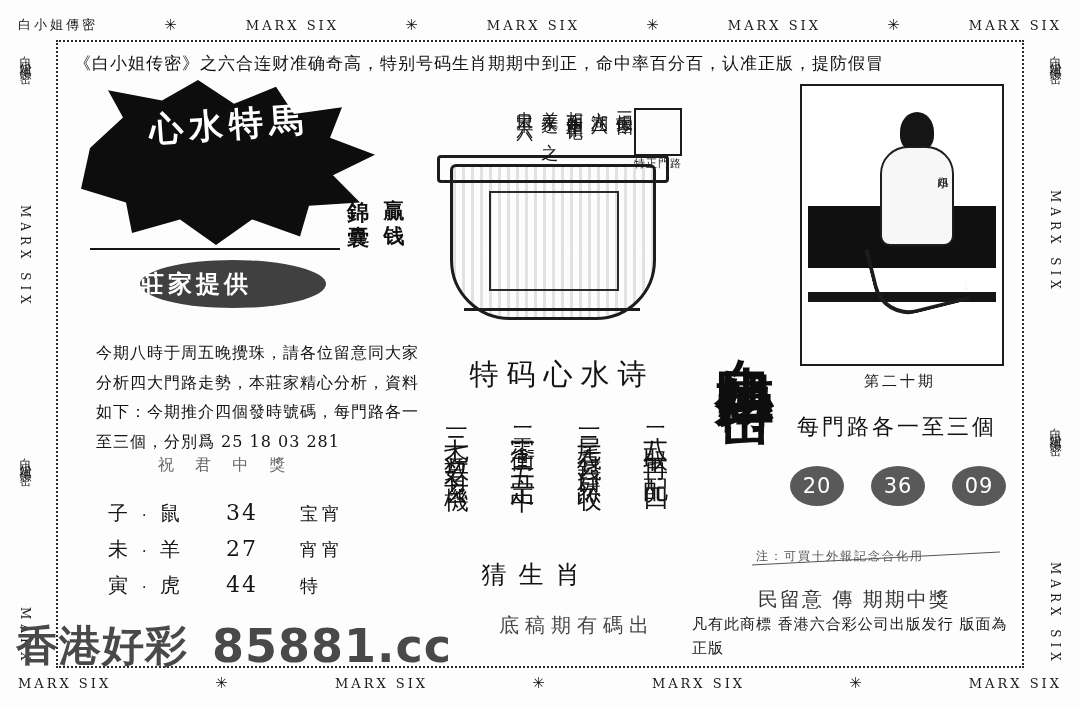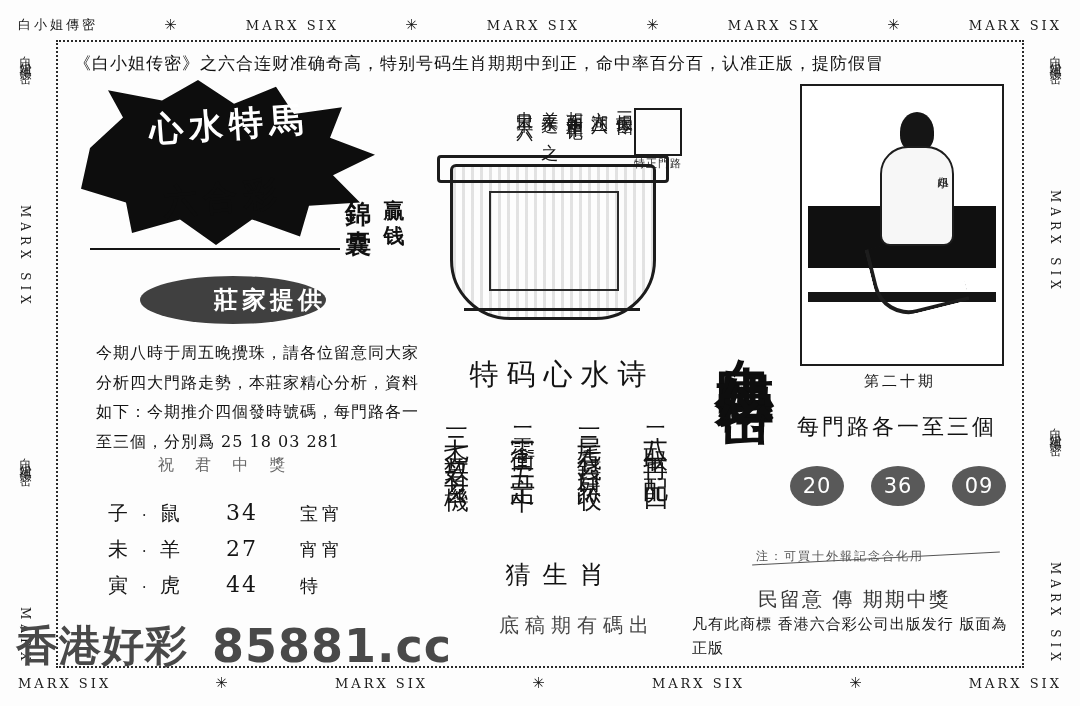"錦囊" #jin-nang { font-size: 26px -> 22px }
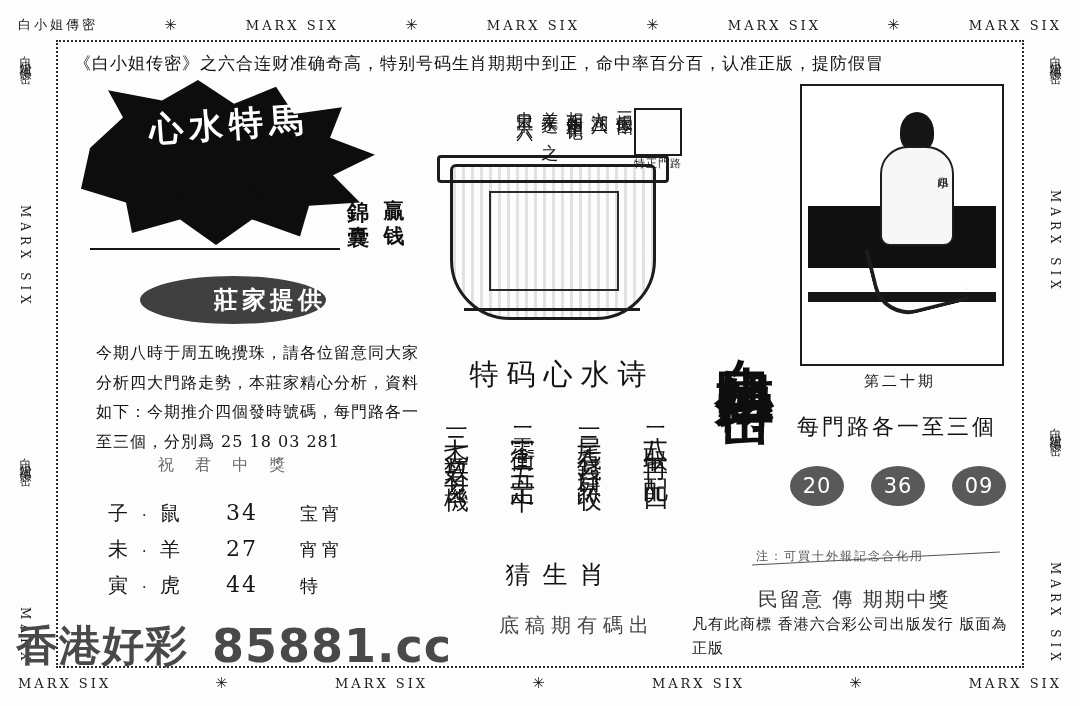"莊家提供" #oval-badge { justify-content: flex-end -> flex-start; top: 276px -> 260px }
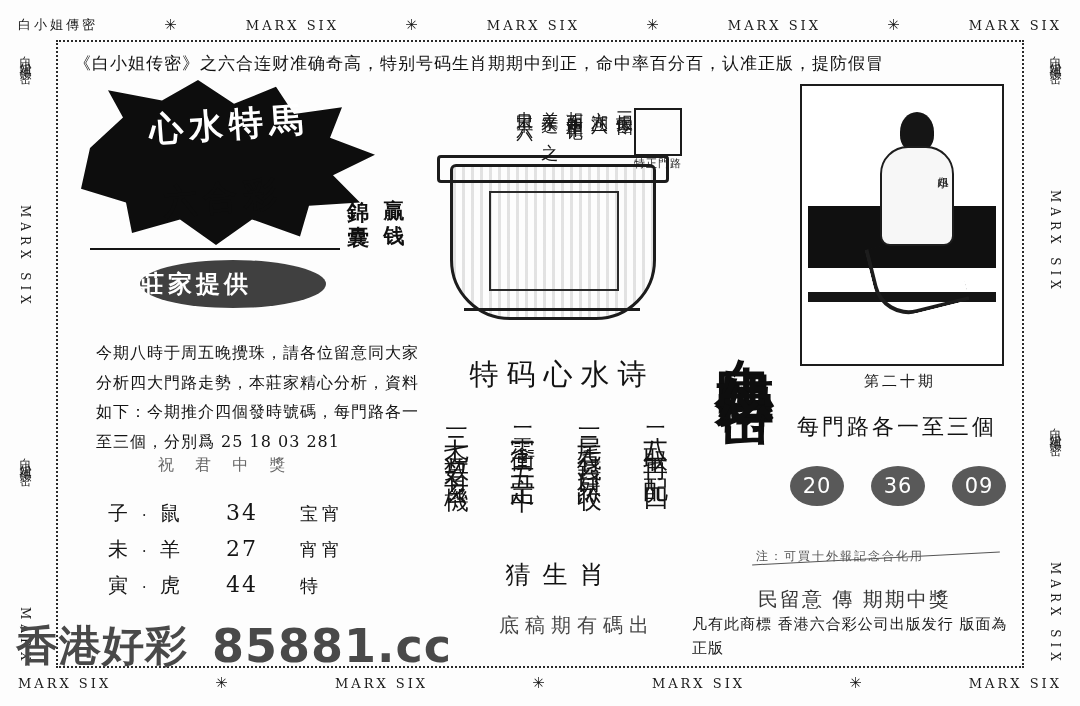"猜生肖" #verse-tail { left: 476px -> 452px }
